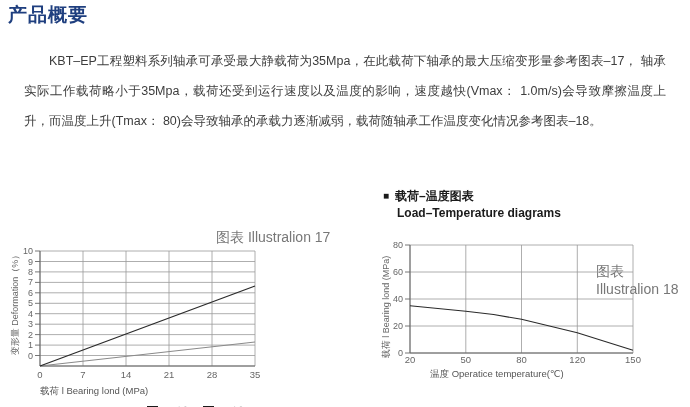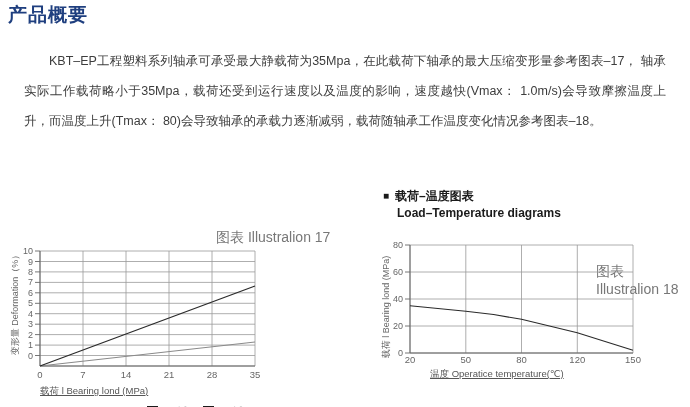"温度 Operatice temperature(℃)" .xlab { text-decoration: underline -> none }
